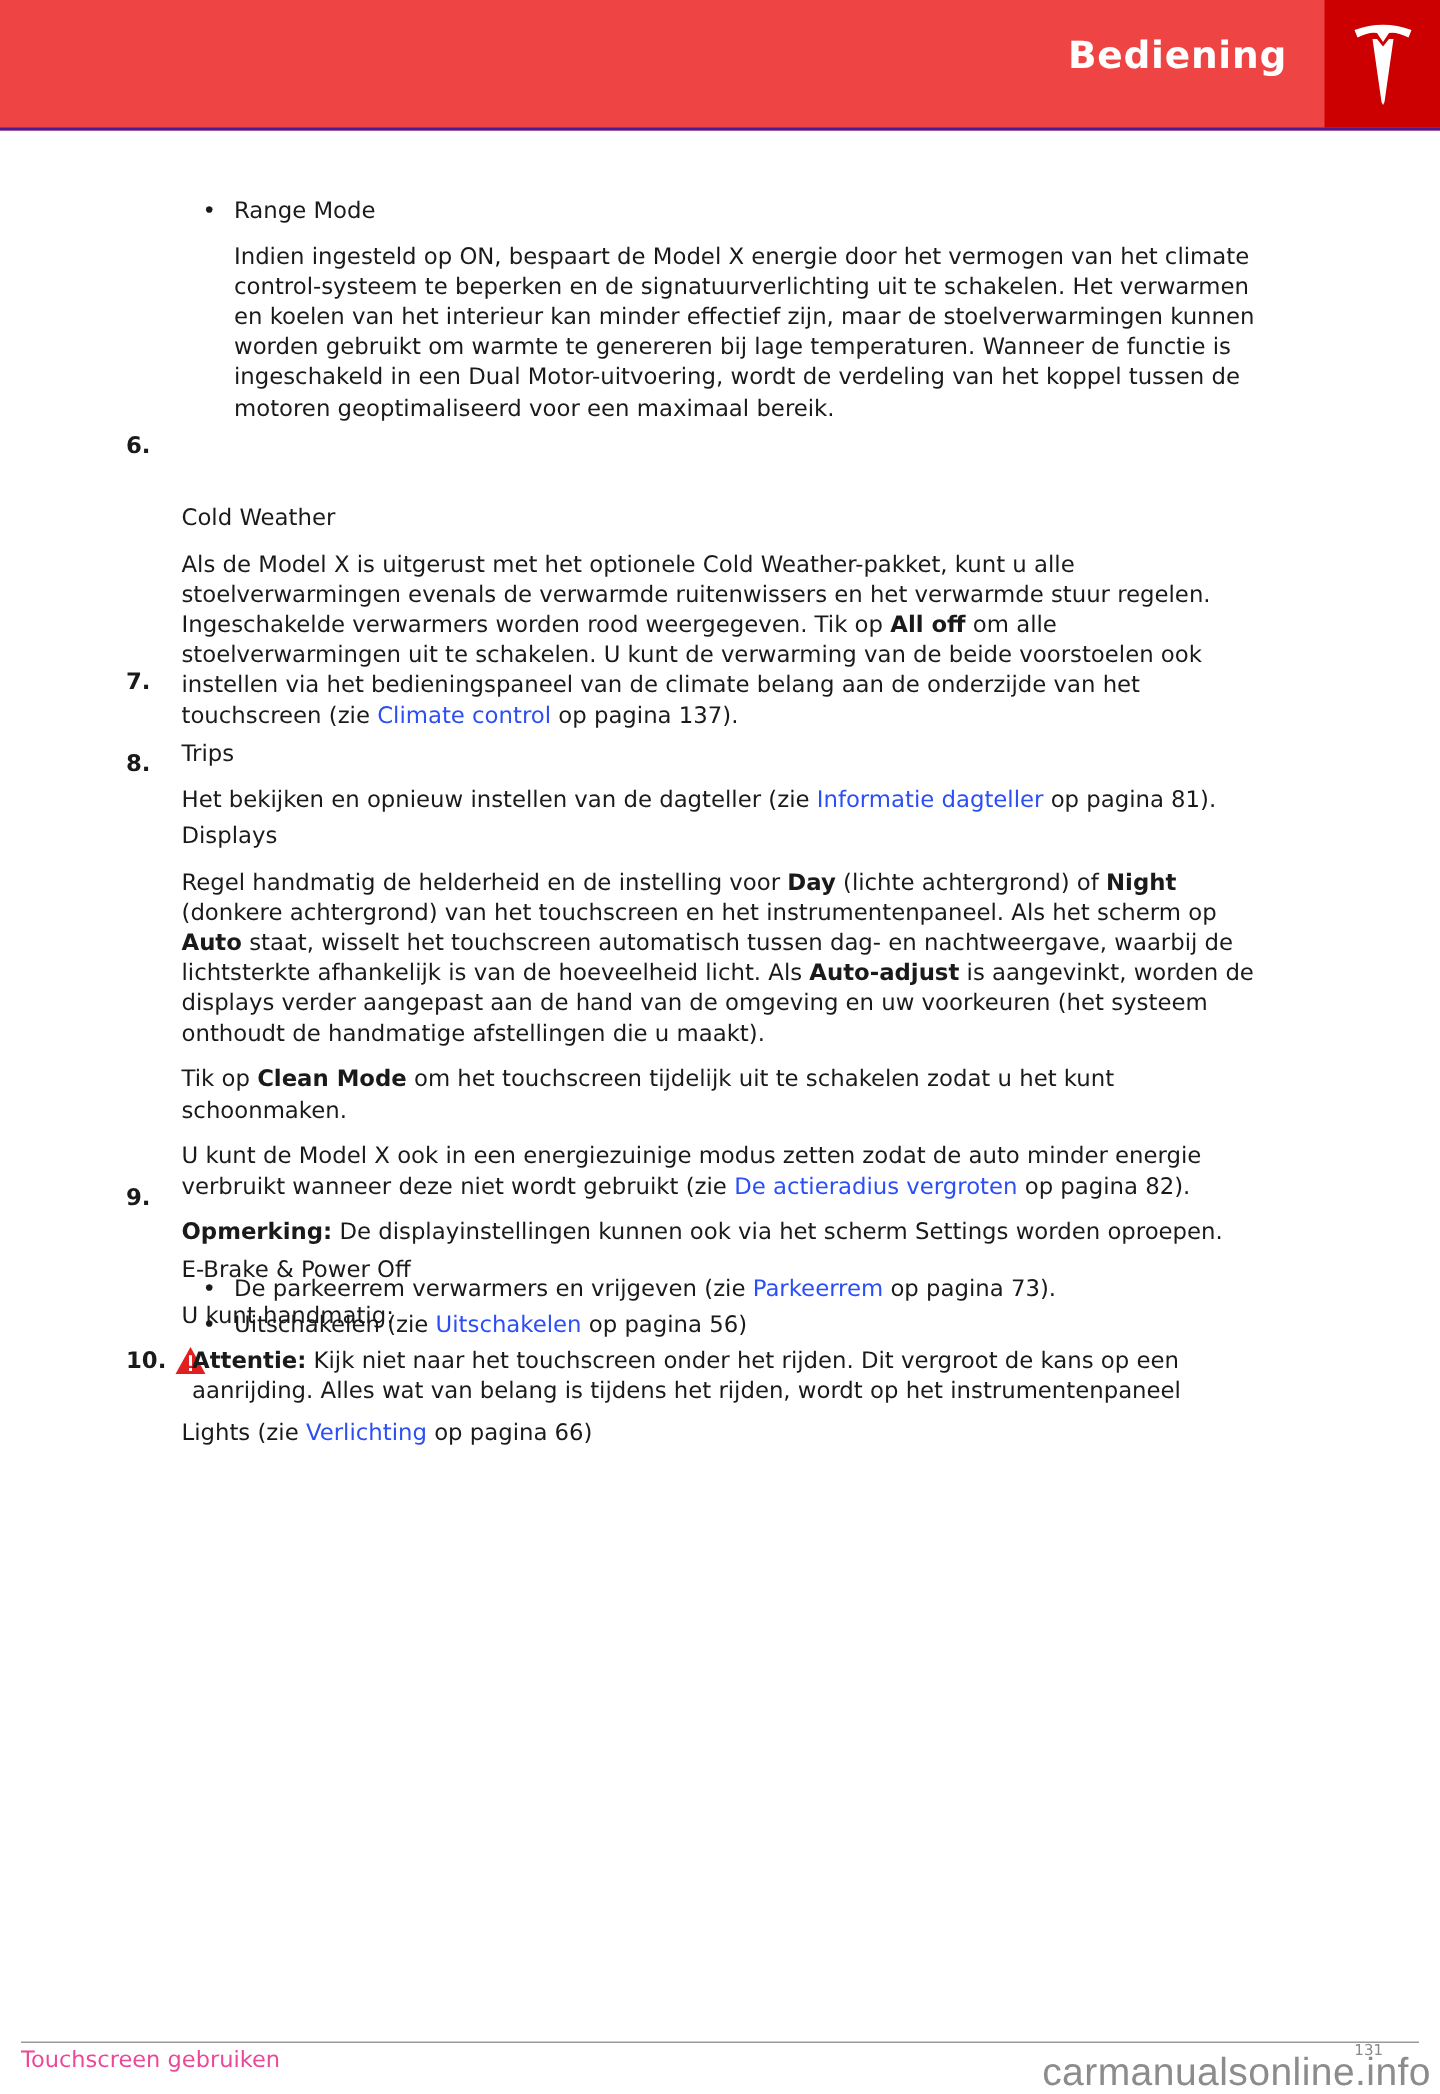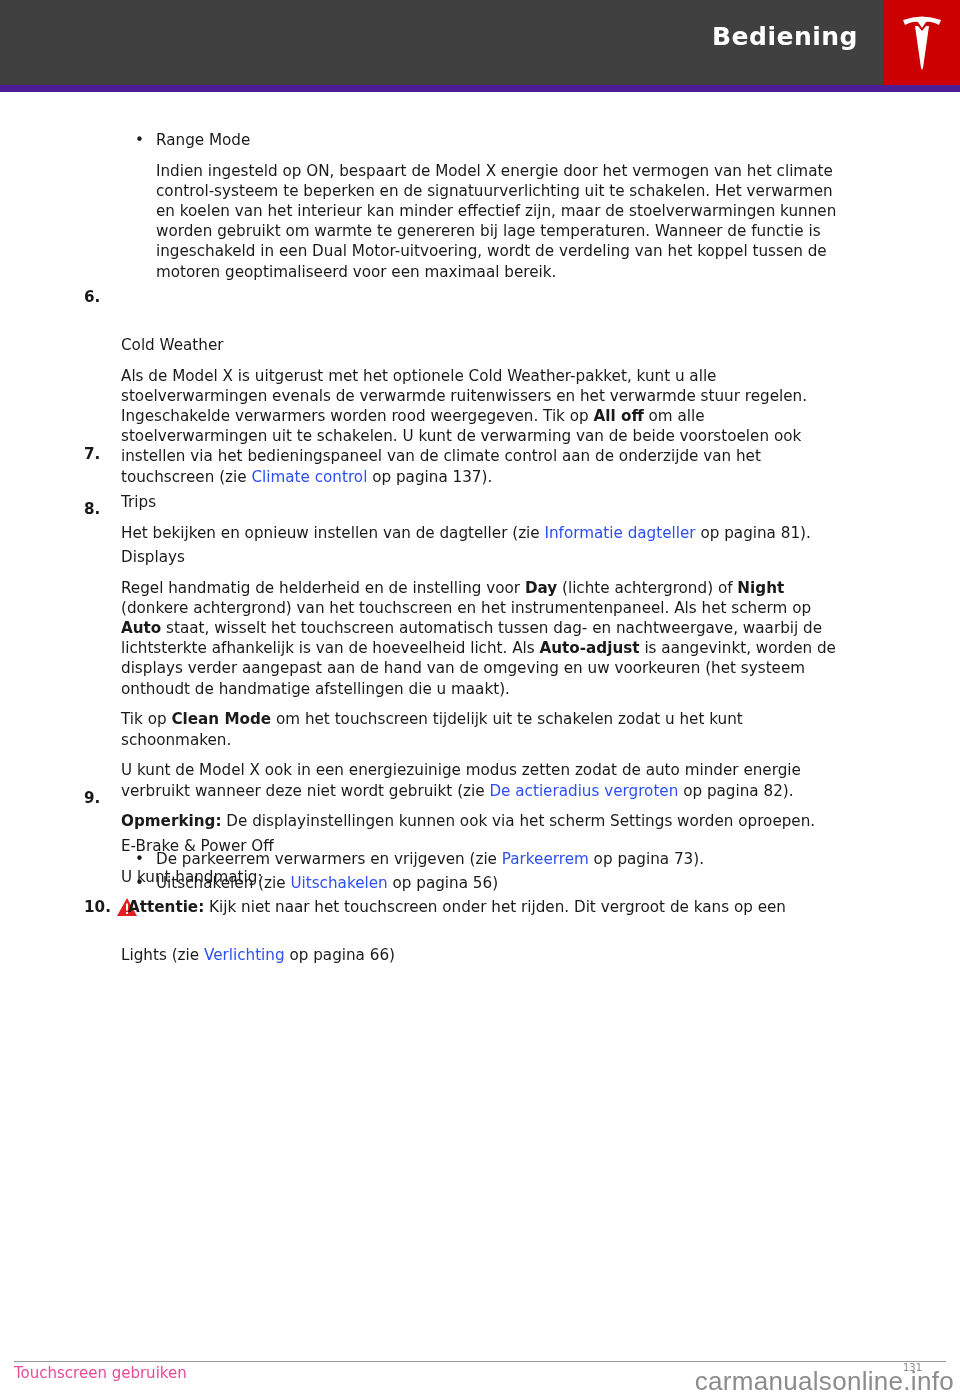"Bediening" .header { background: #404040 -> #ef4444; border-bottom: 7px solid #4c1d95 -> 2px solid #4c1d95 }
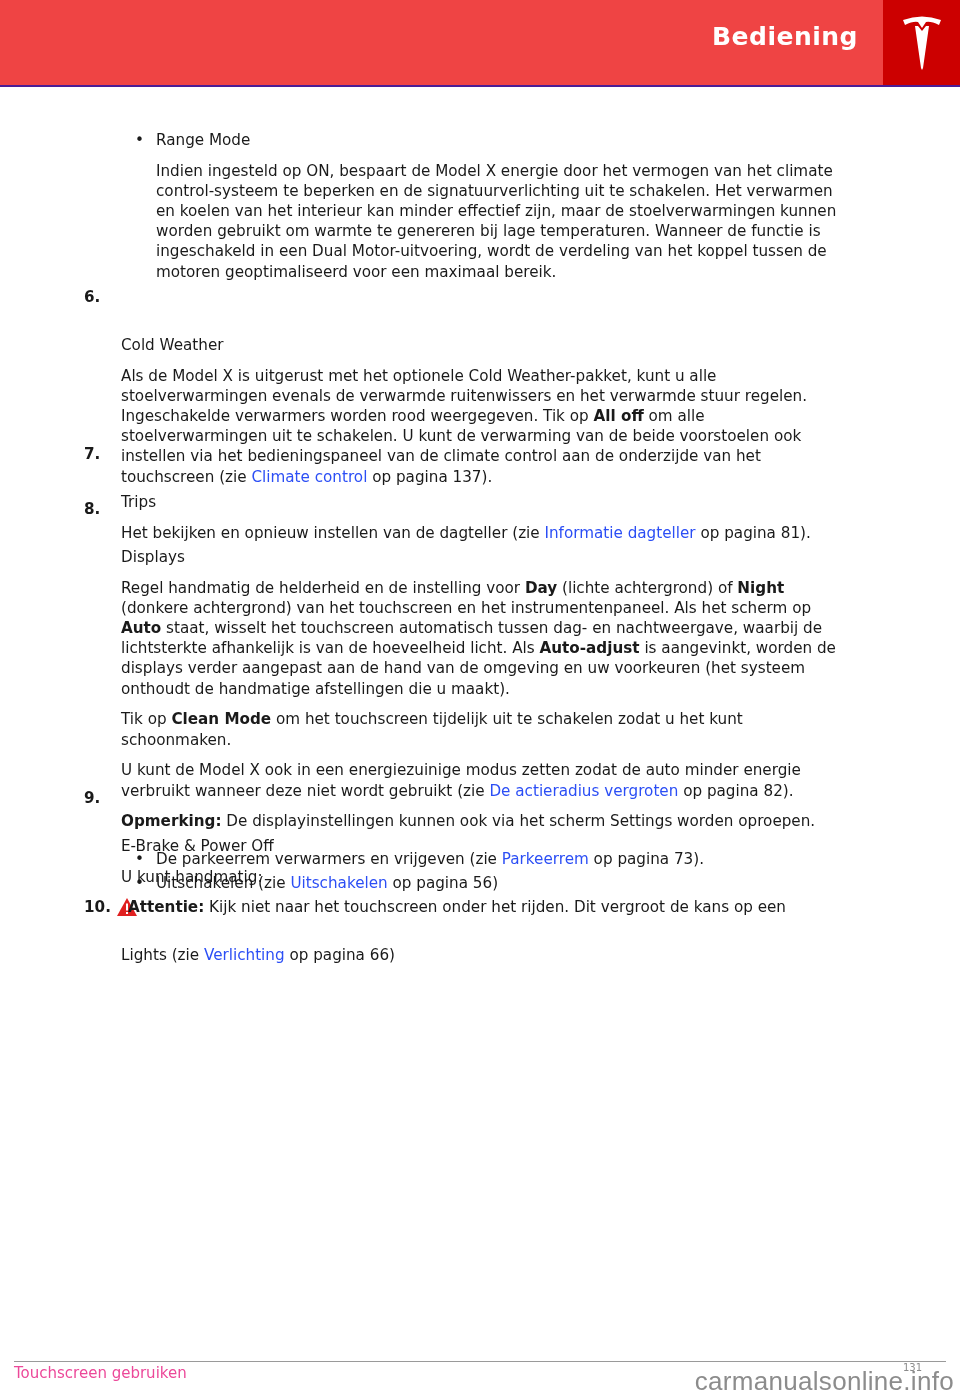"instellen via het bedieningspaneel van" div.txt-l1 { text: control -> belang }
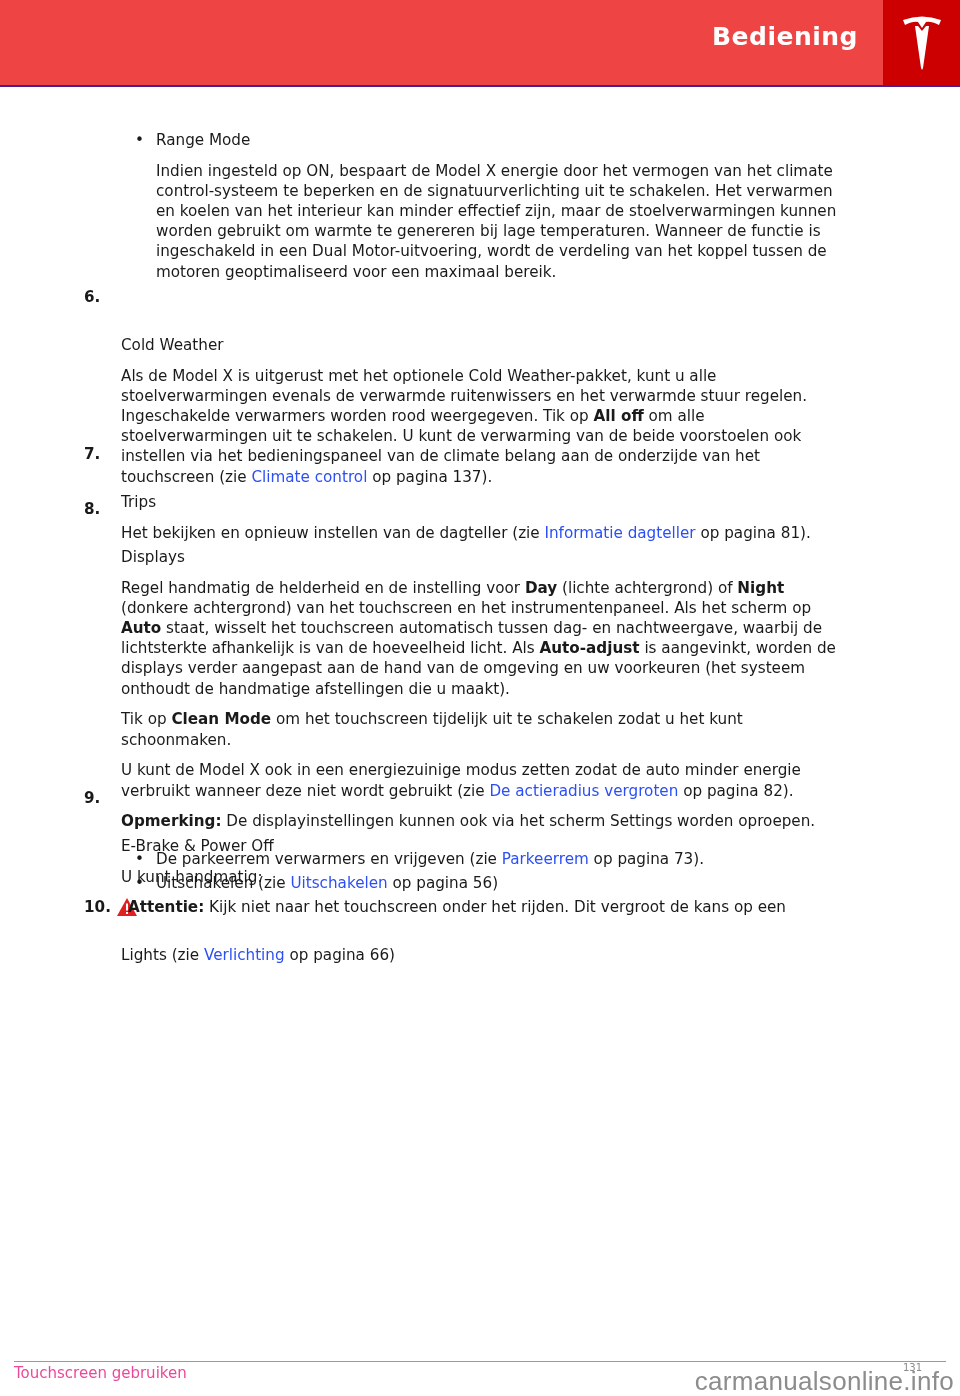"aanrijding. Alles wat van belang" div { html: none -> <div>aanrijding. Alles wat van belang is tijdens het rijden, wordt op het instrumentenpaneel</div> }
